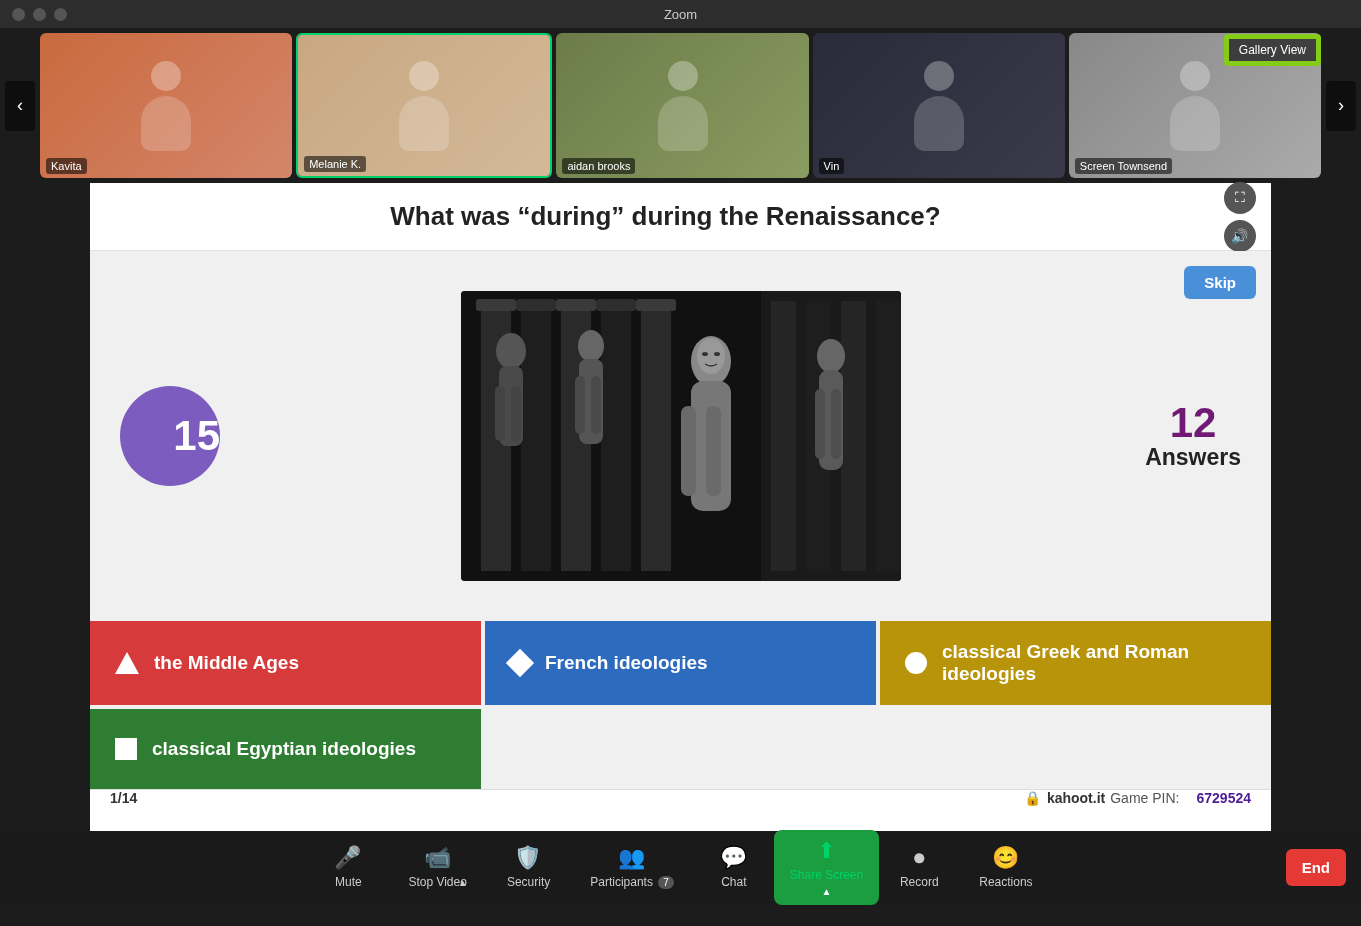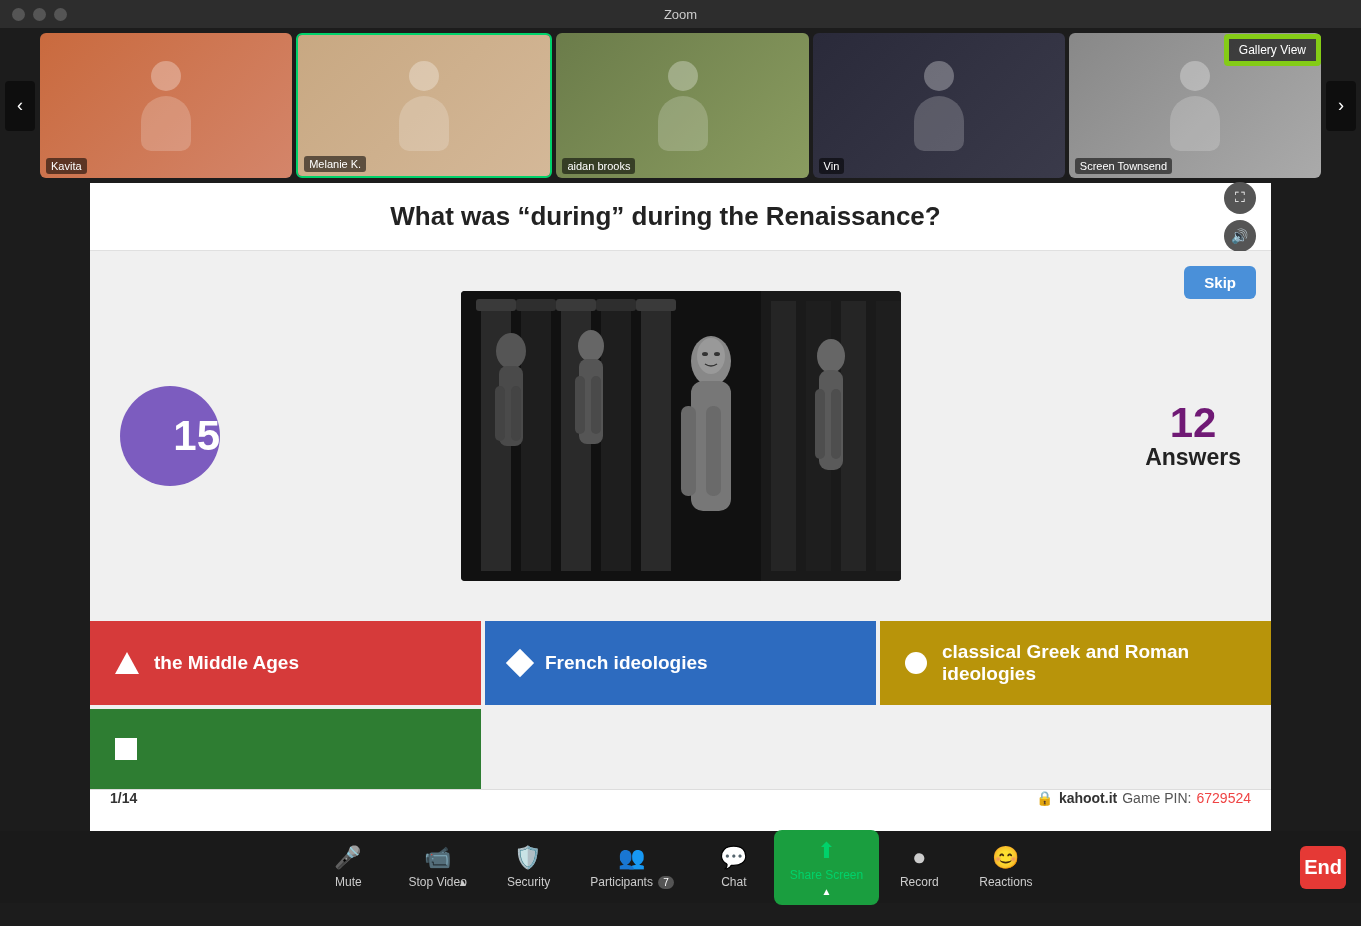"classical Egyptian ideologies" span.answer-text { html: none -> <span>classical Egyptian ideologies</span> }
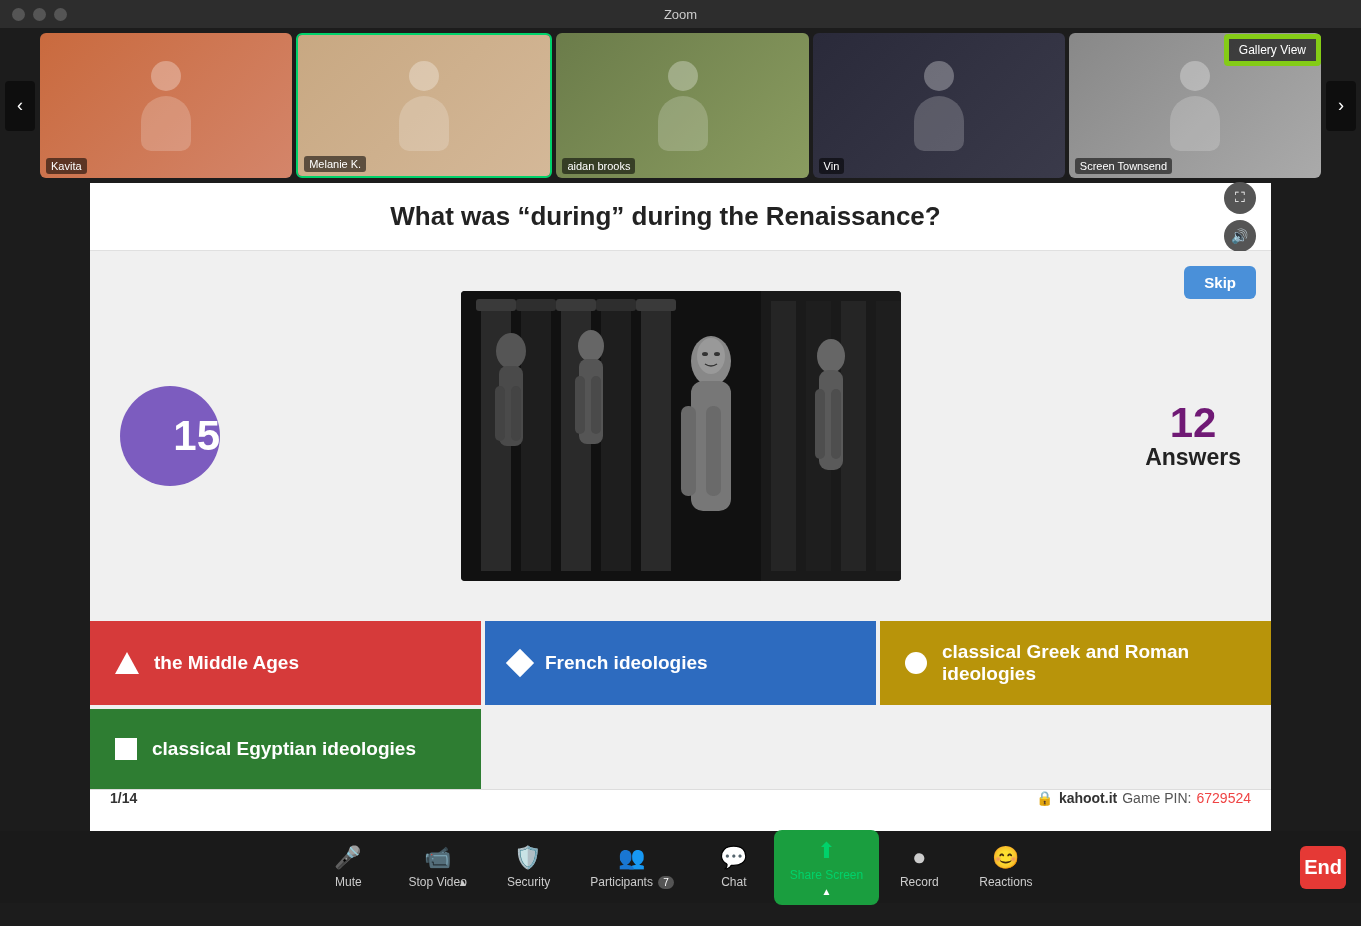"6729524" .game-pin { color: #ef4444 -> #4c1d95; font-weight: 400 -> 700; margin-left: none -> 12px }
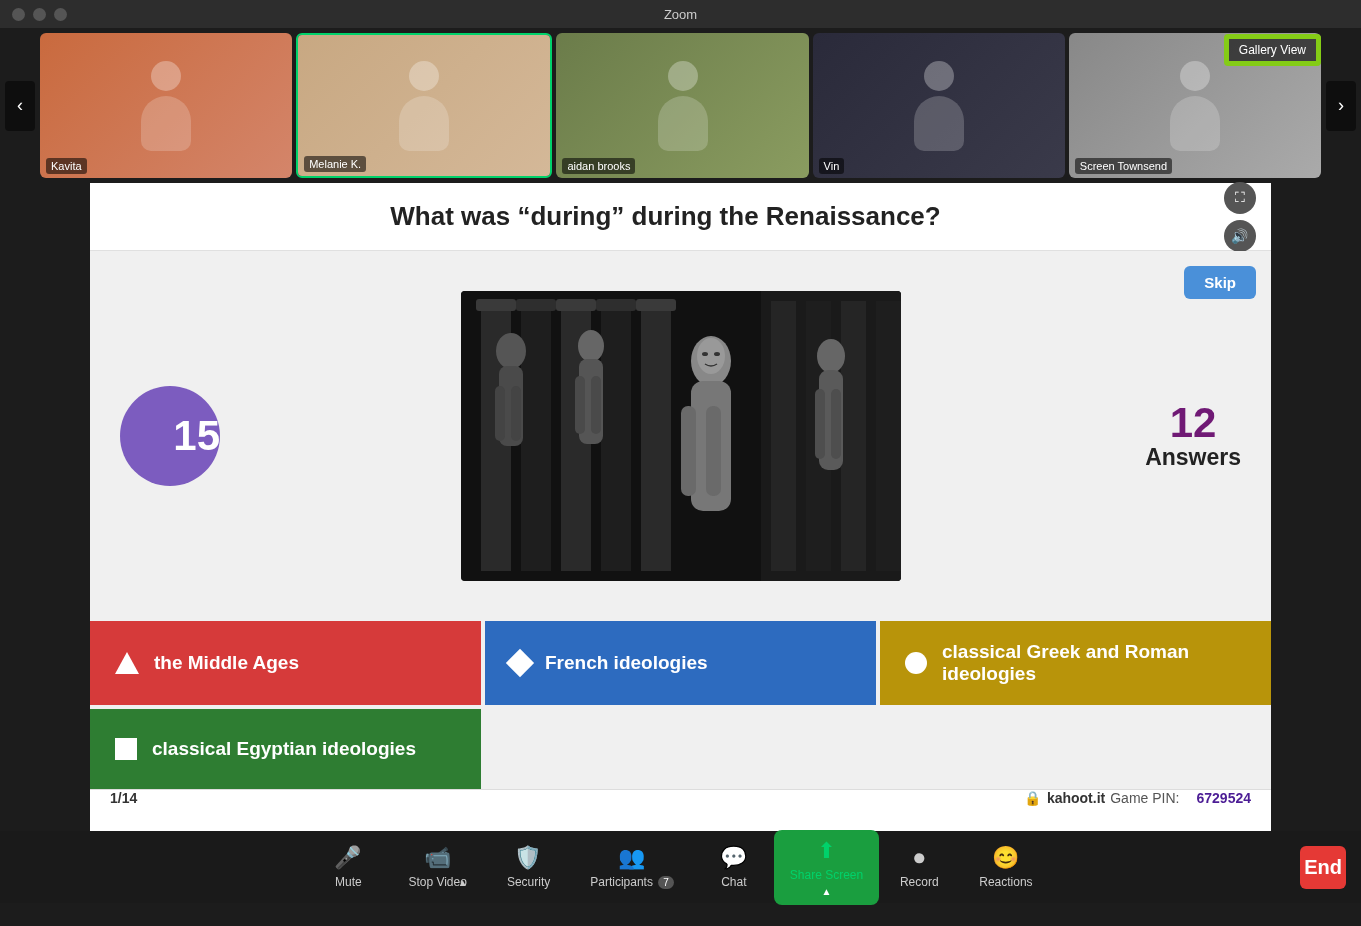"End" .end-btn { font-size: 20px -> 15px; padding: 10px 4px -> 10px 16px }
